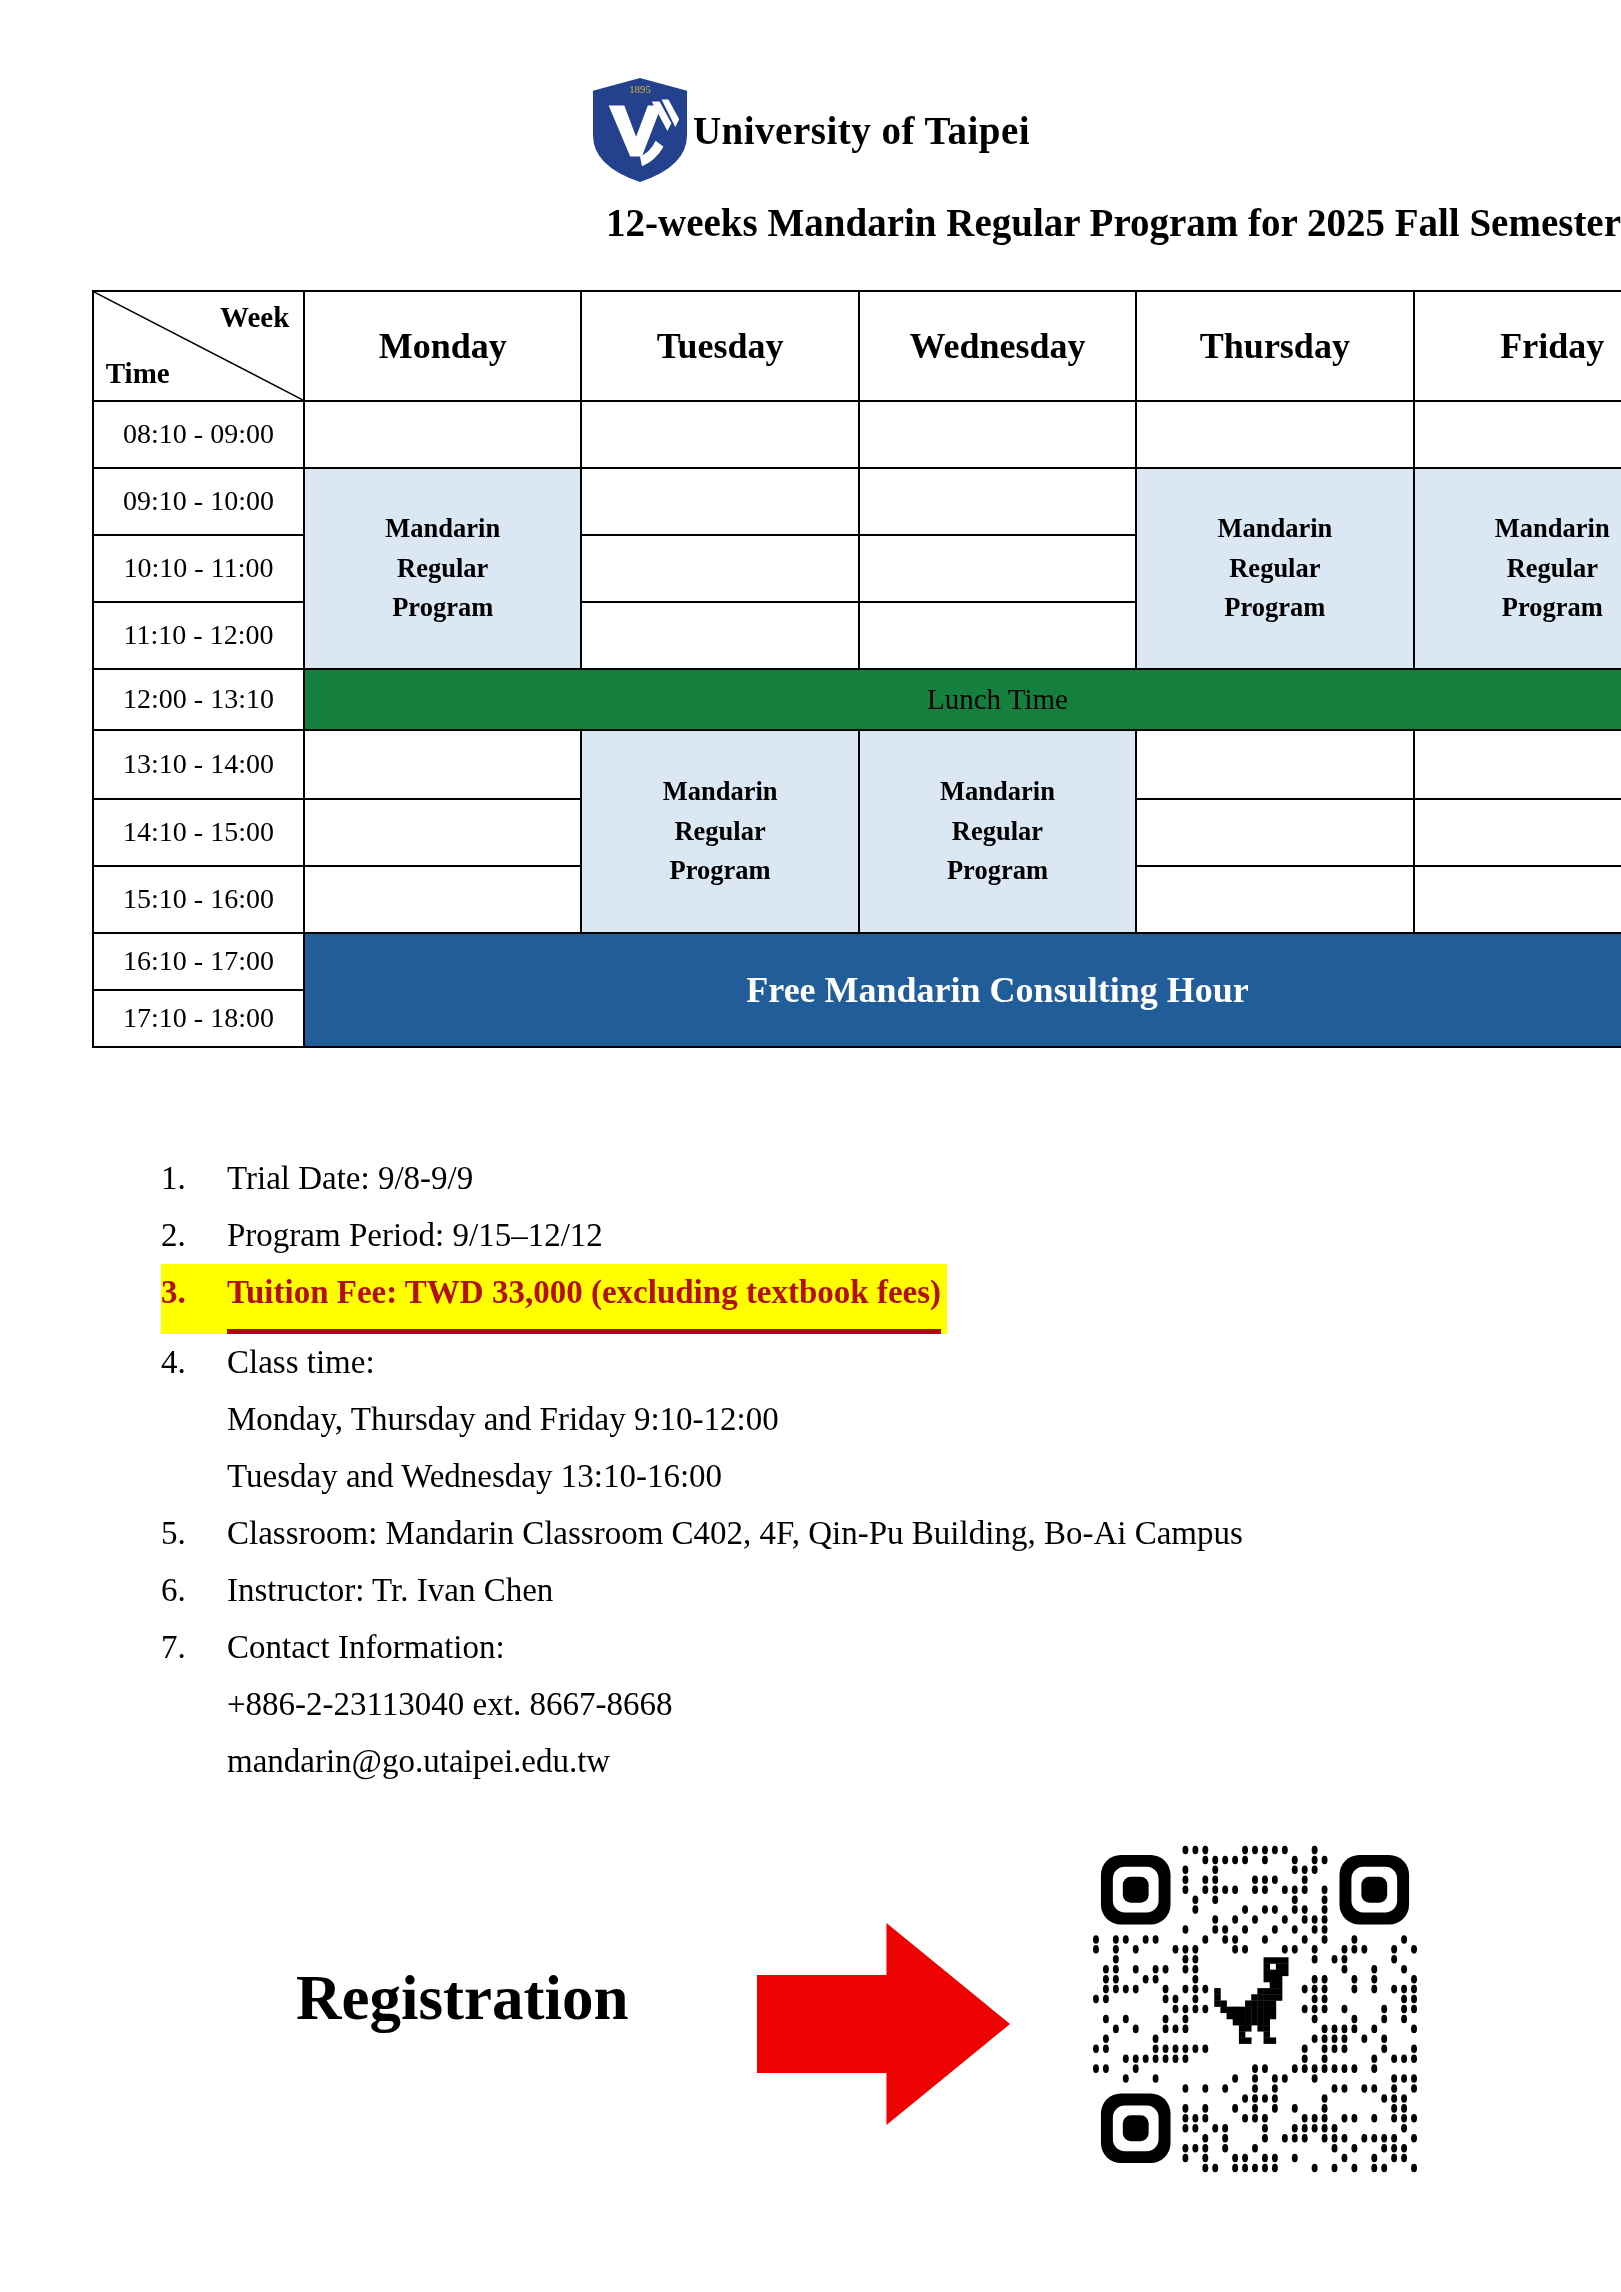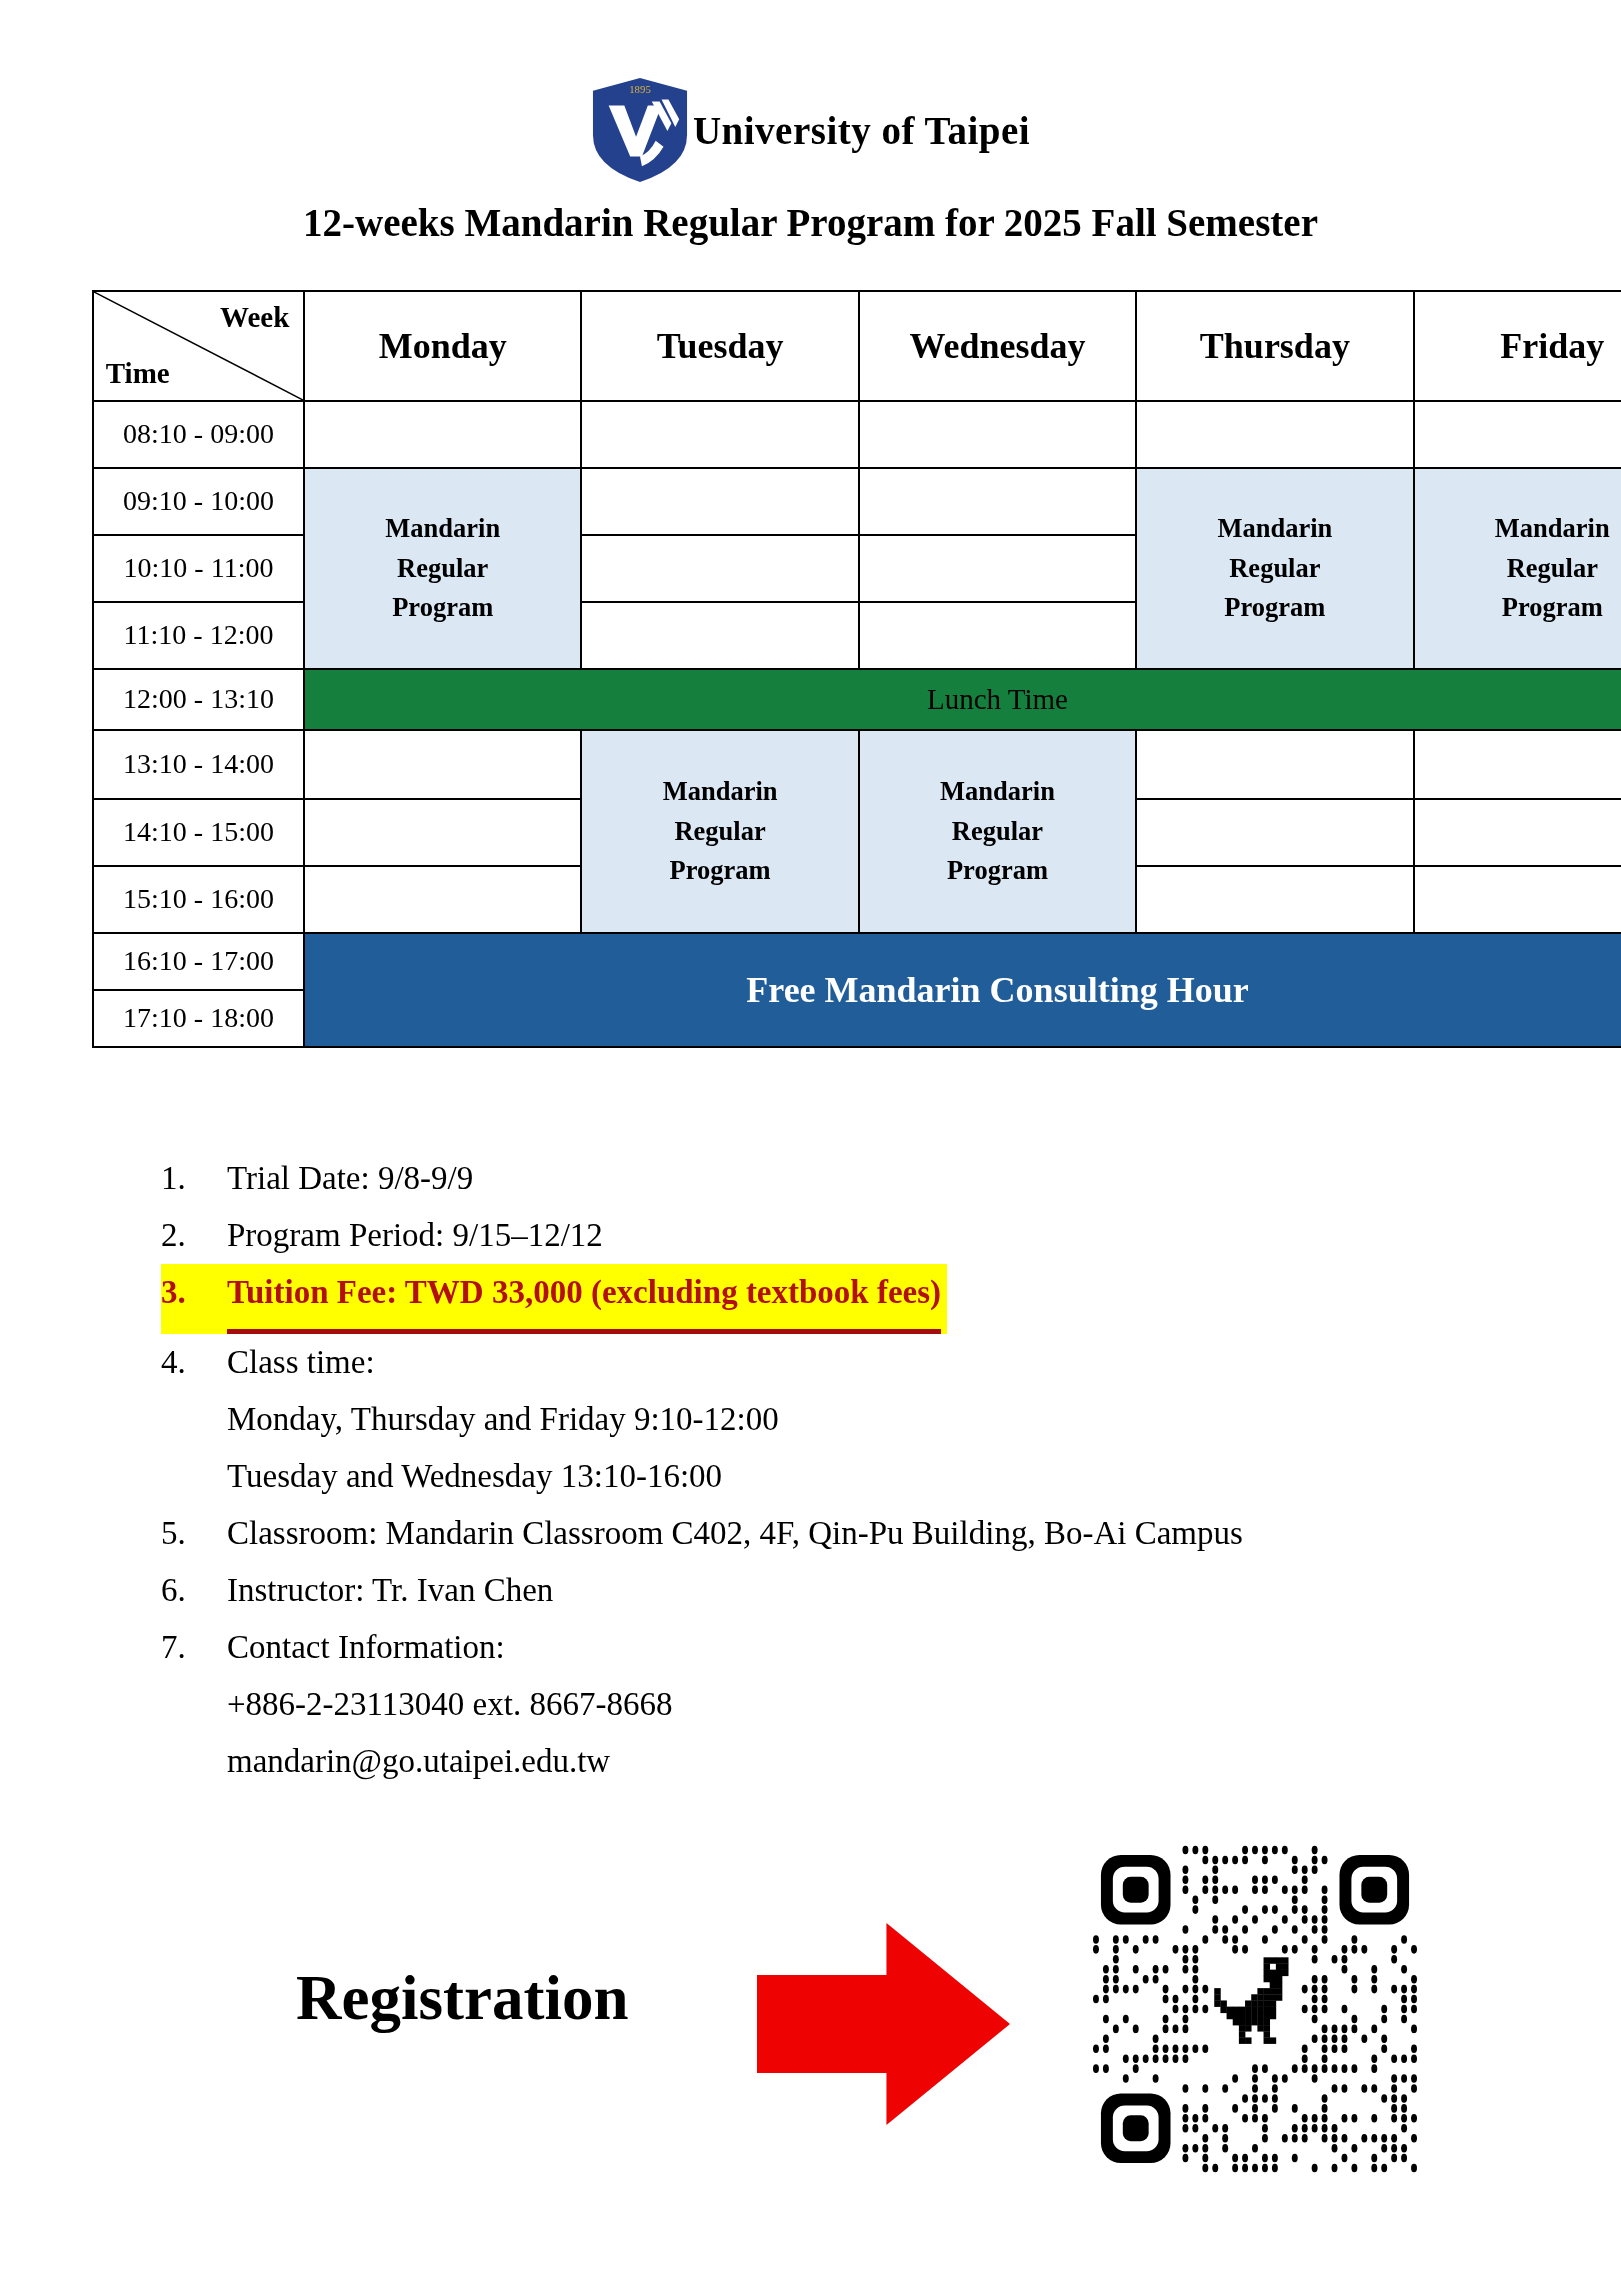"12-weeks Mandarin Regular Program for" .doc-title { text-align: center -> right }
